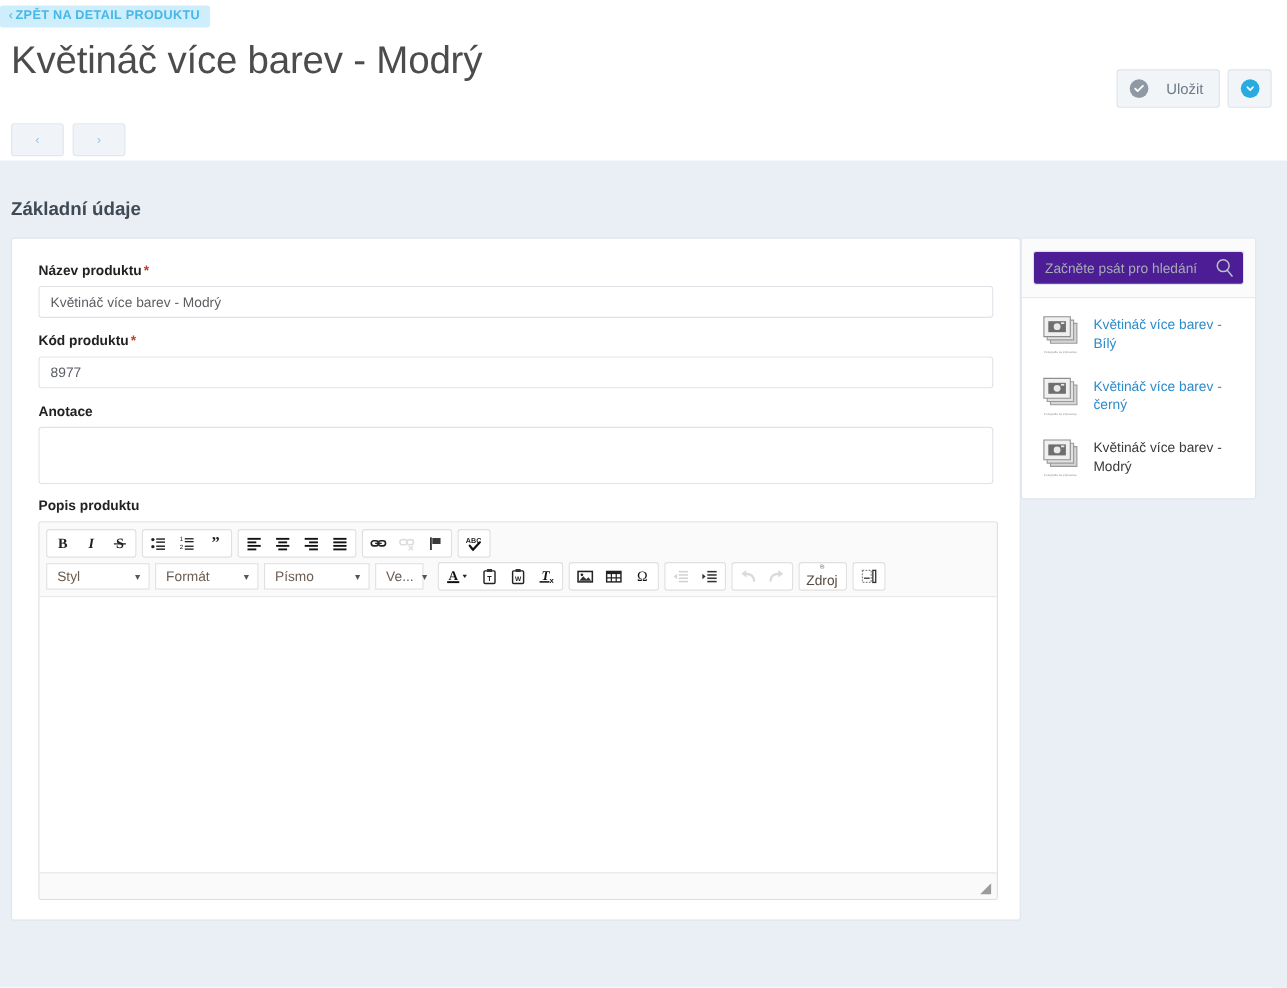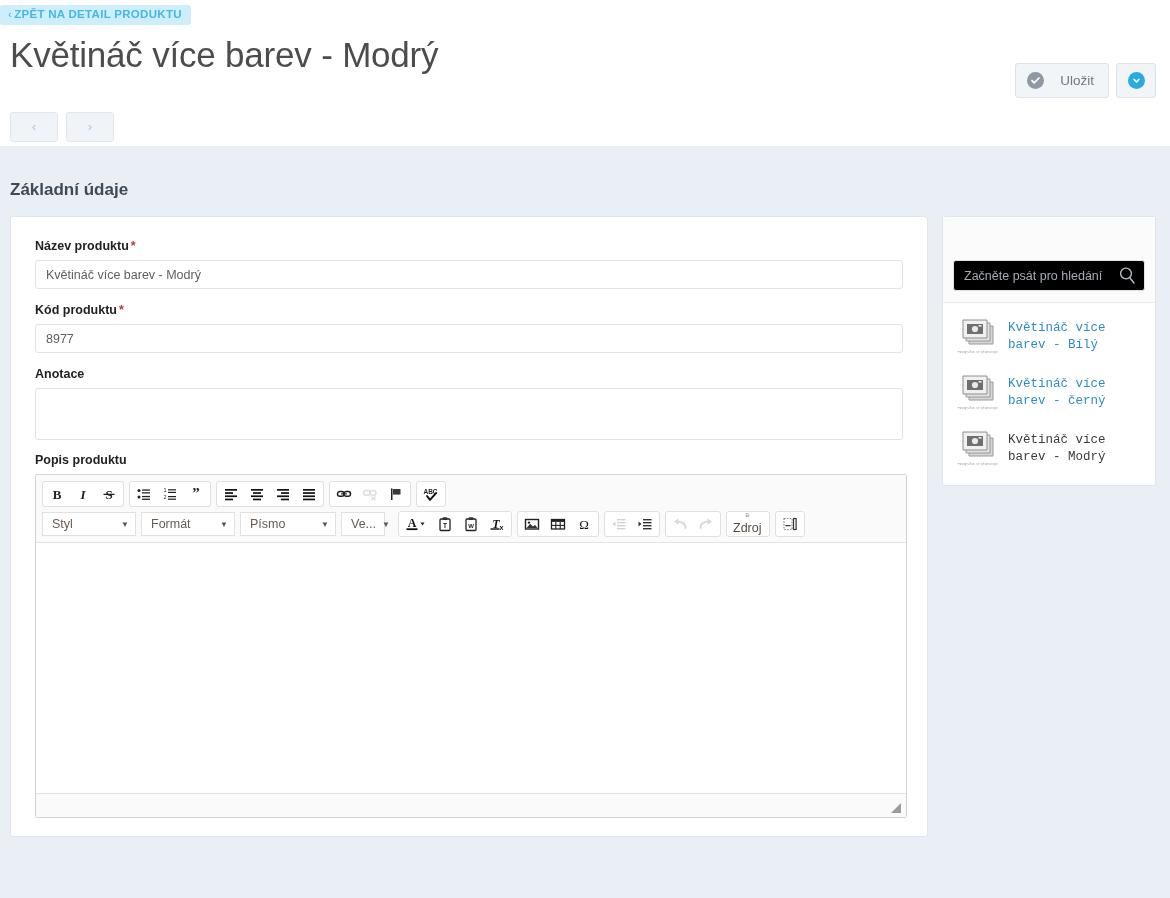"Název produktu *" .cols { gap: 14px -> none }
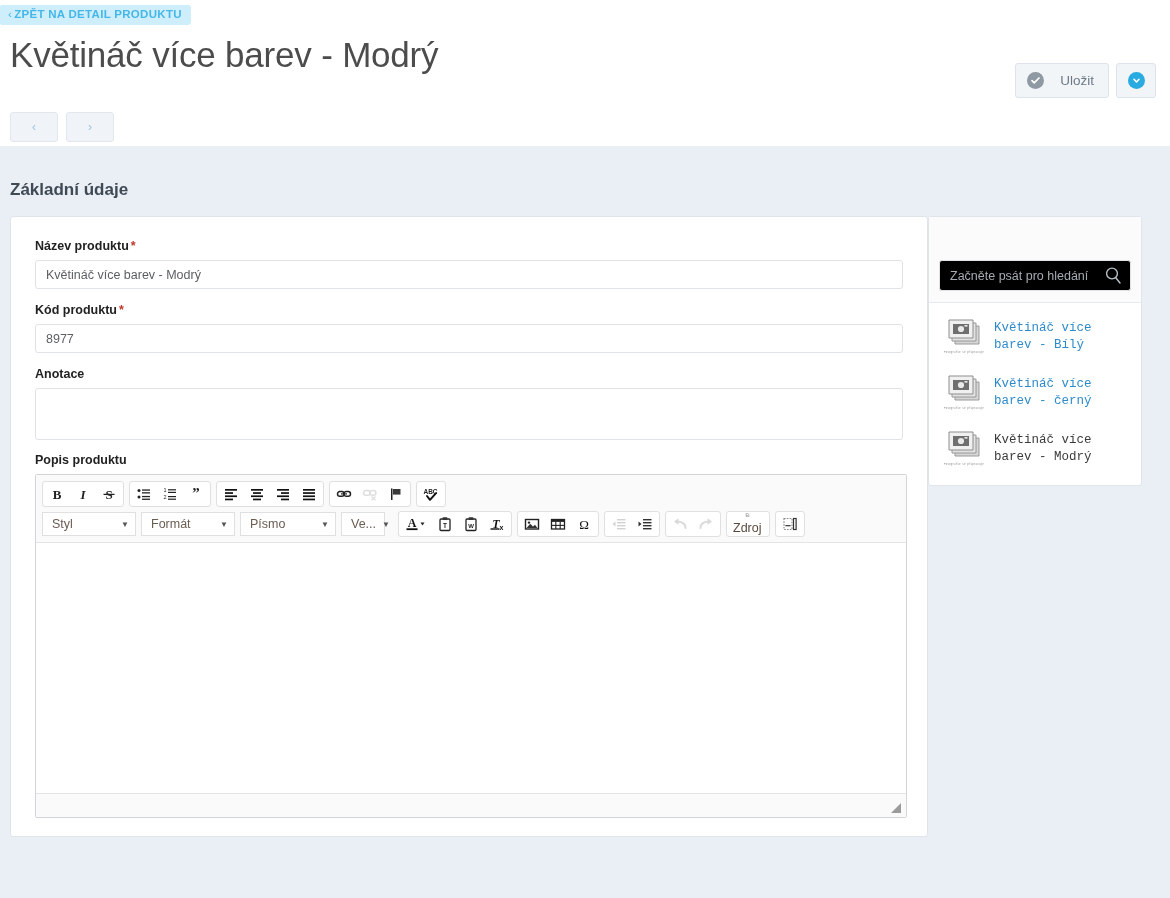"Začněte psát pro hledání" .side-search { background: #000000 -> #4c1d95; margin-top: 32px -> none }
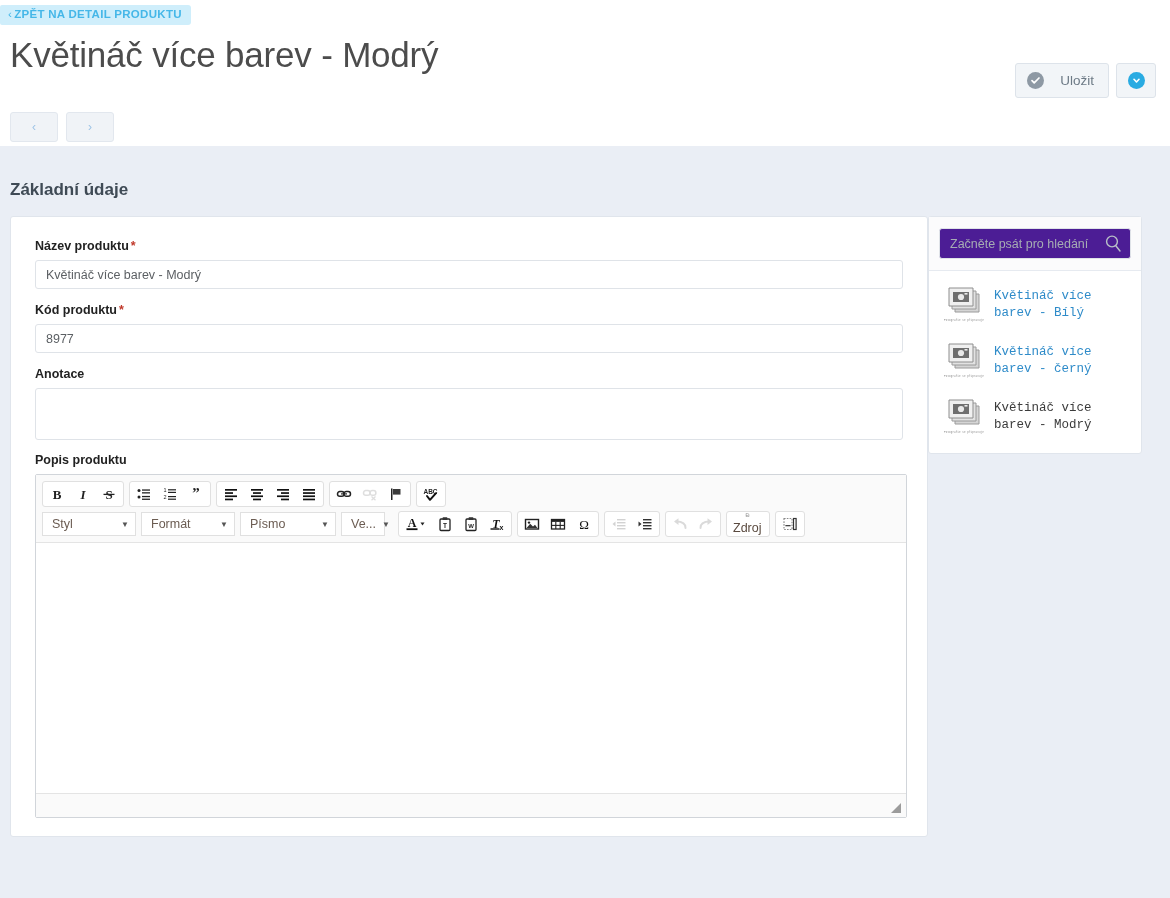"Květináč více barev - Bílý" .side-item { align-items: flex-end -> center; font-family: Liberation Mono, monospace -> none }
